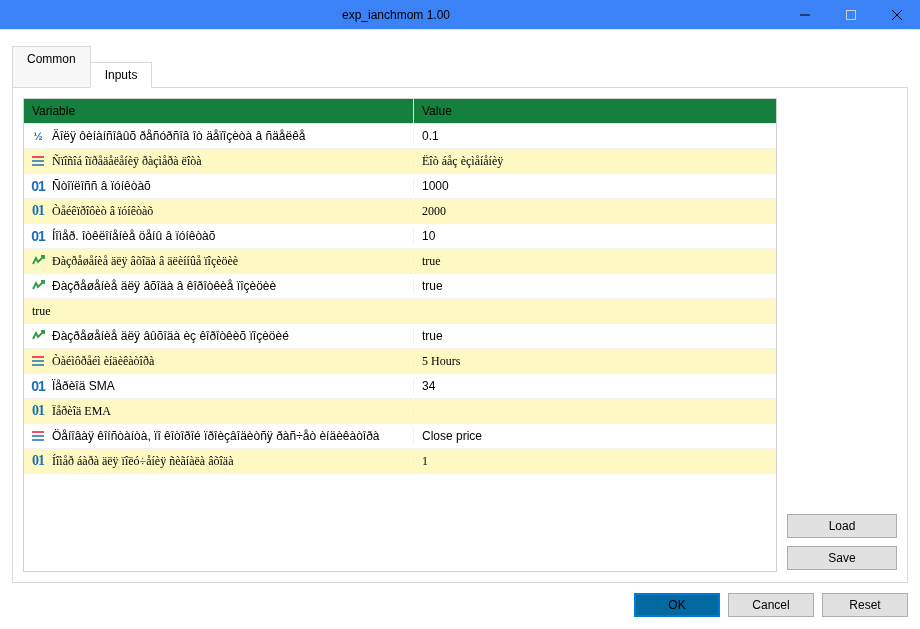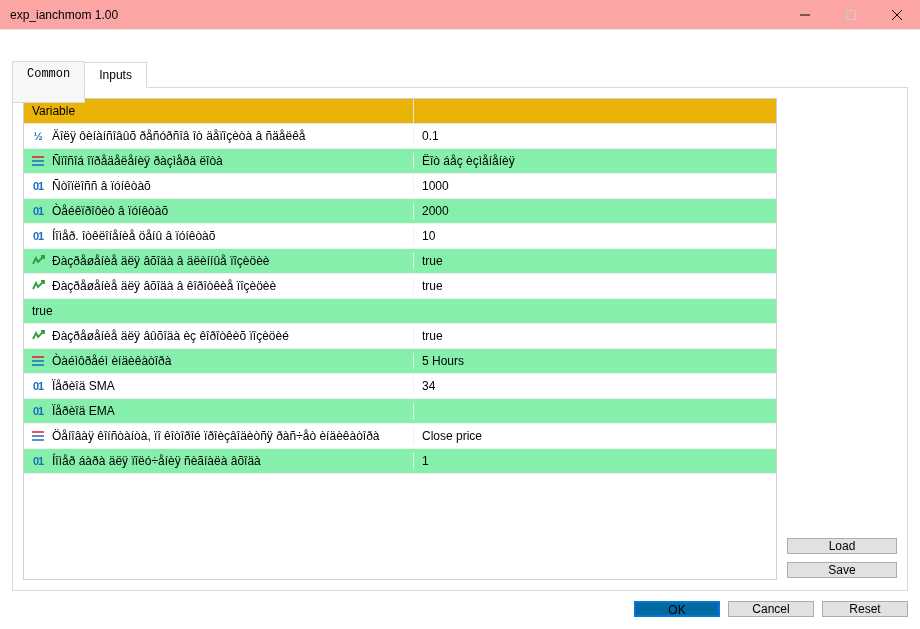"exp_ianchmom 1.00" .titlebar { background: #fca5a5 -> #3b82f6; text-align: none -> center }
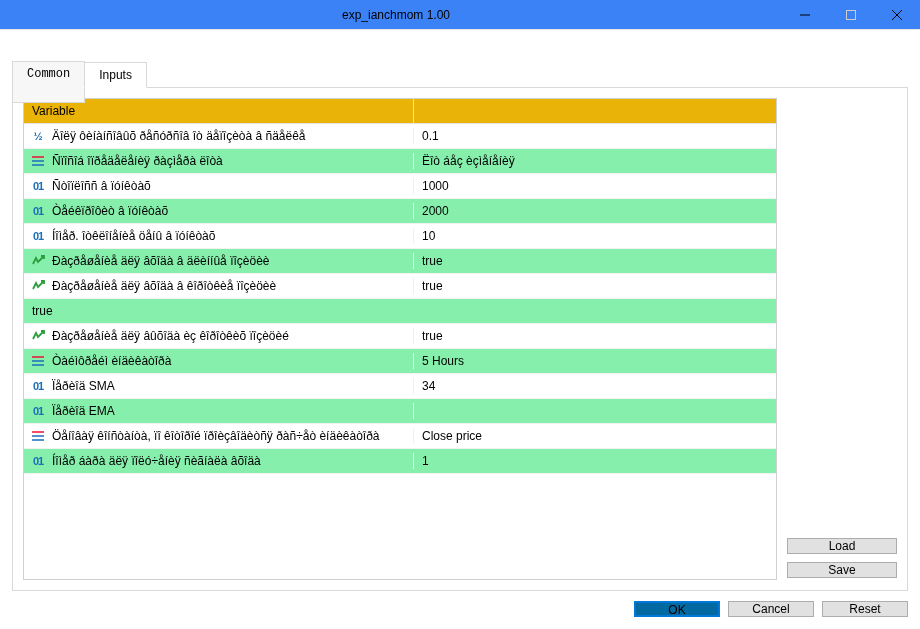"Common" .tab.inactive { font-family: Liberation Mono, monospace -> none; top: 15px -> 0 }
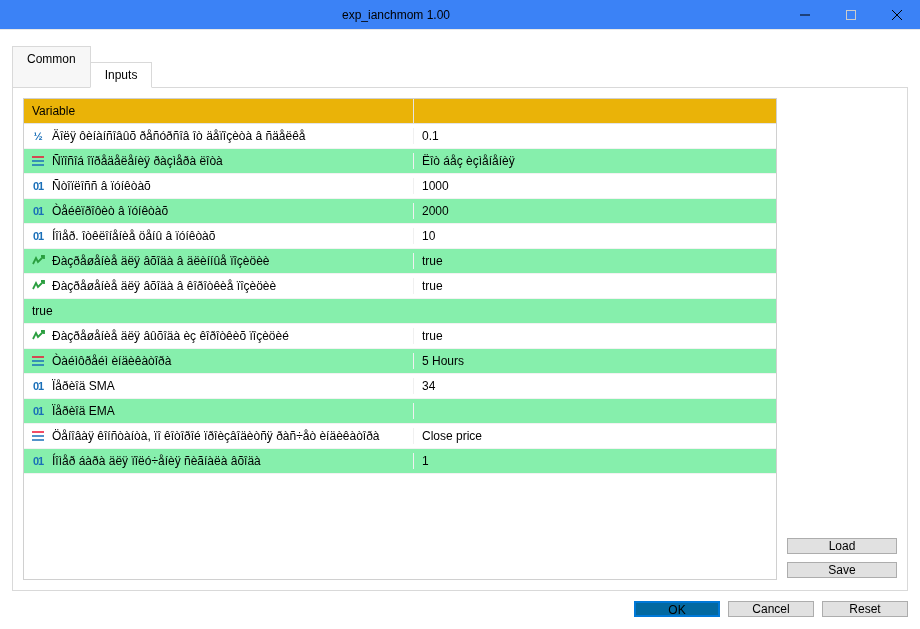"Variable" .table-head { background: #eab308 -> #15803d }
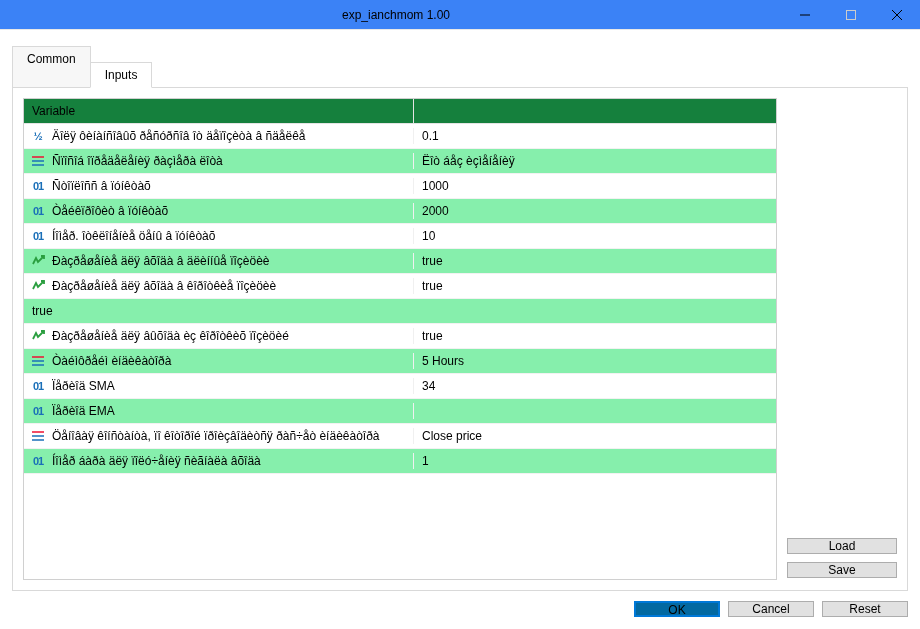"Value" div.th { html: none -> <div>Value</div> }
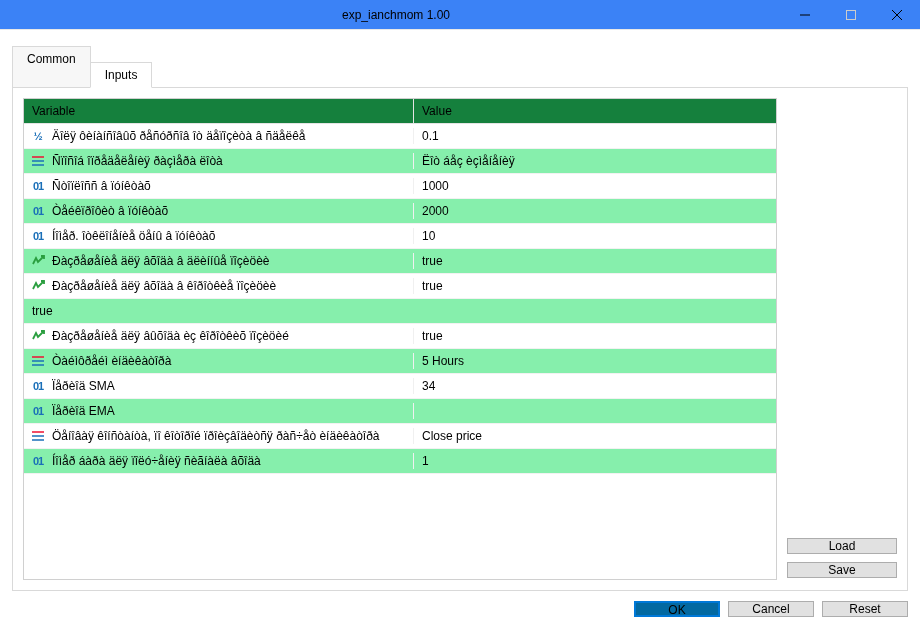"Ñïîñîá îïðåäåëåíèÿ ðàçìåðà ëîòà" .row.alt { background: #86efac -> #fef9c3; font-family: none -> Liberation Serif, serif }
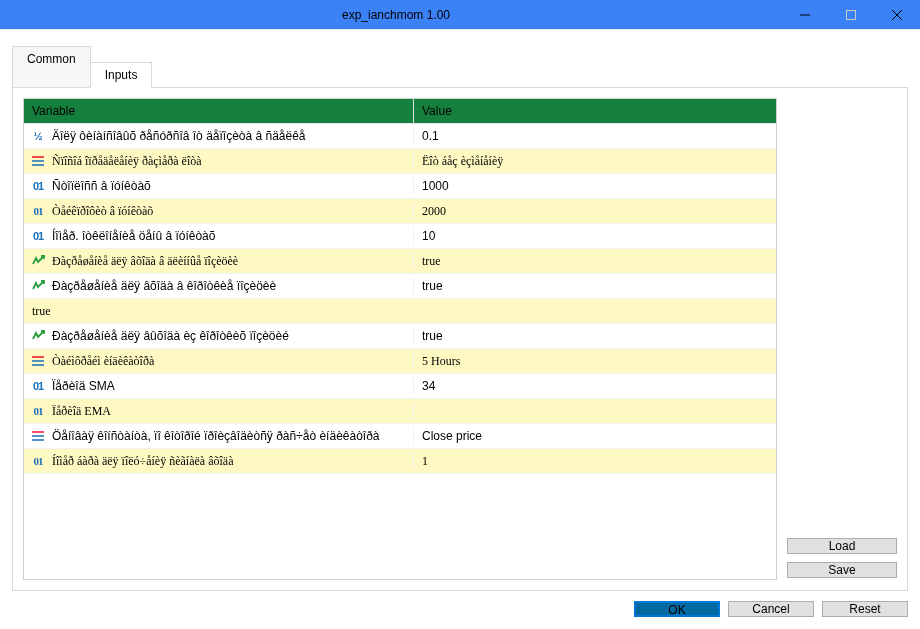"01" .icon-int { font-size: 11px -> 14px }
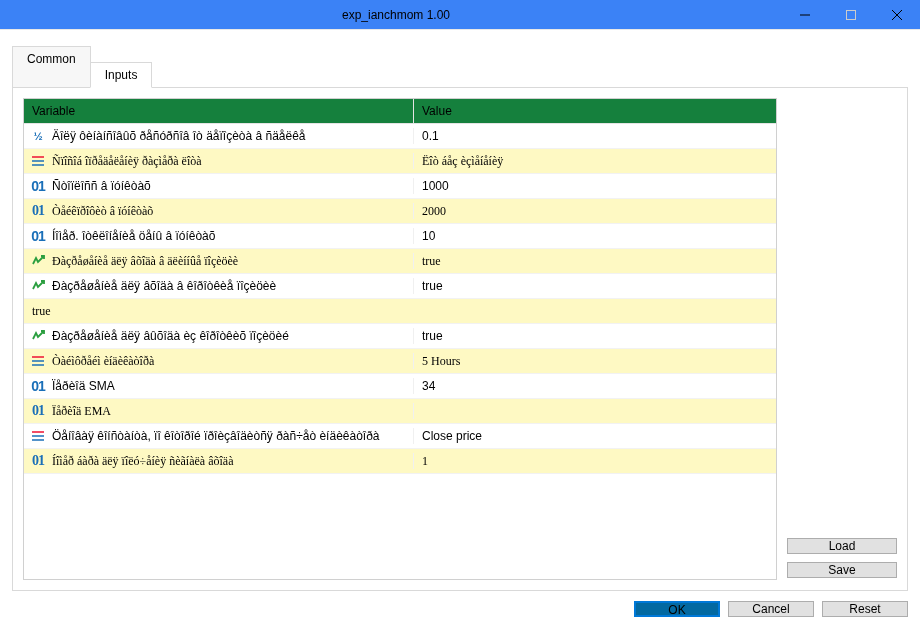"Load" .btn { height: 16px -> 24px }
